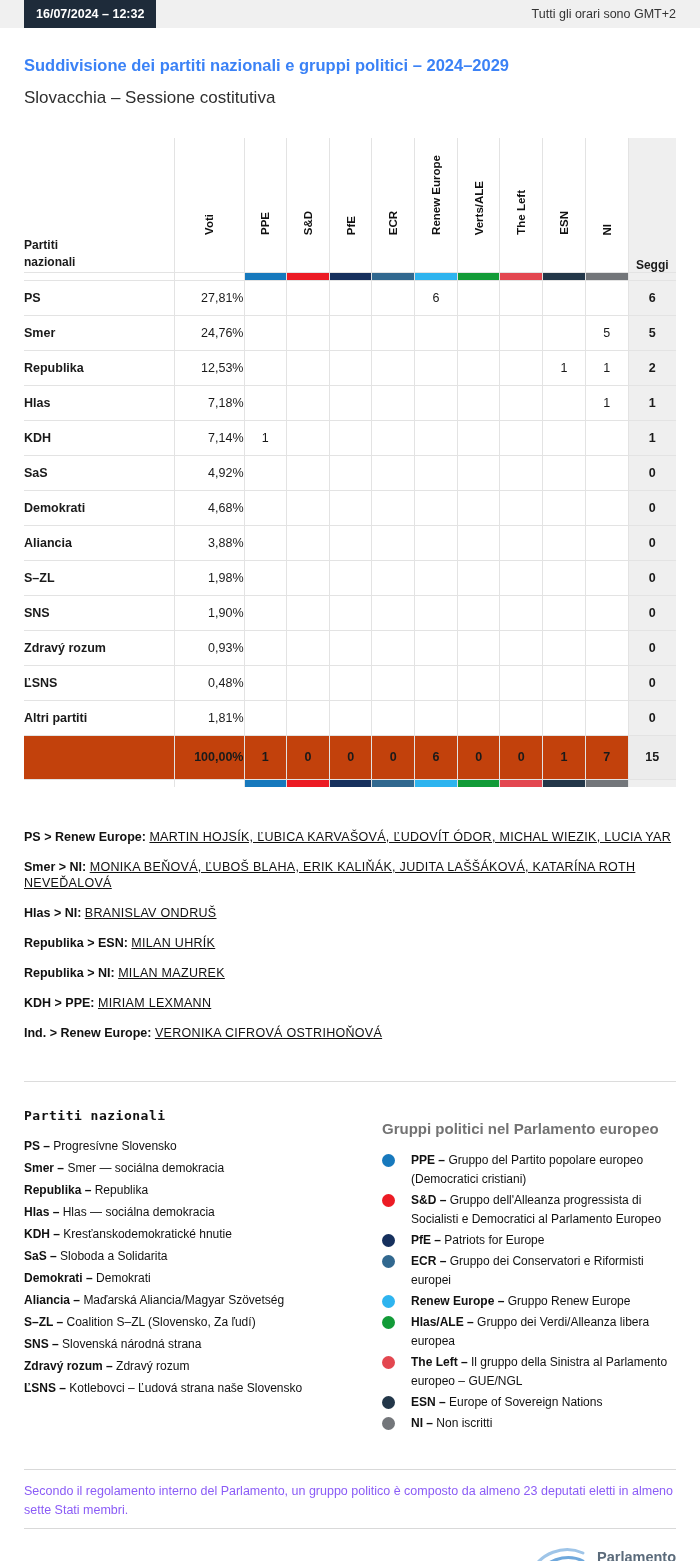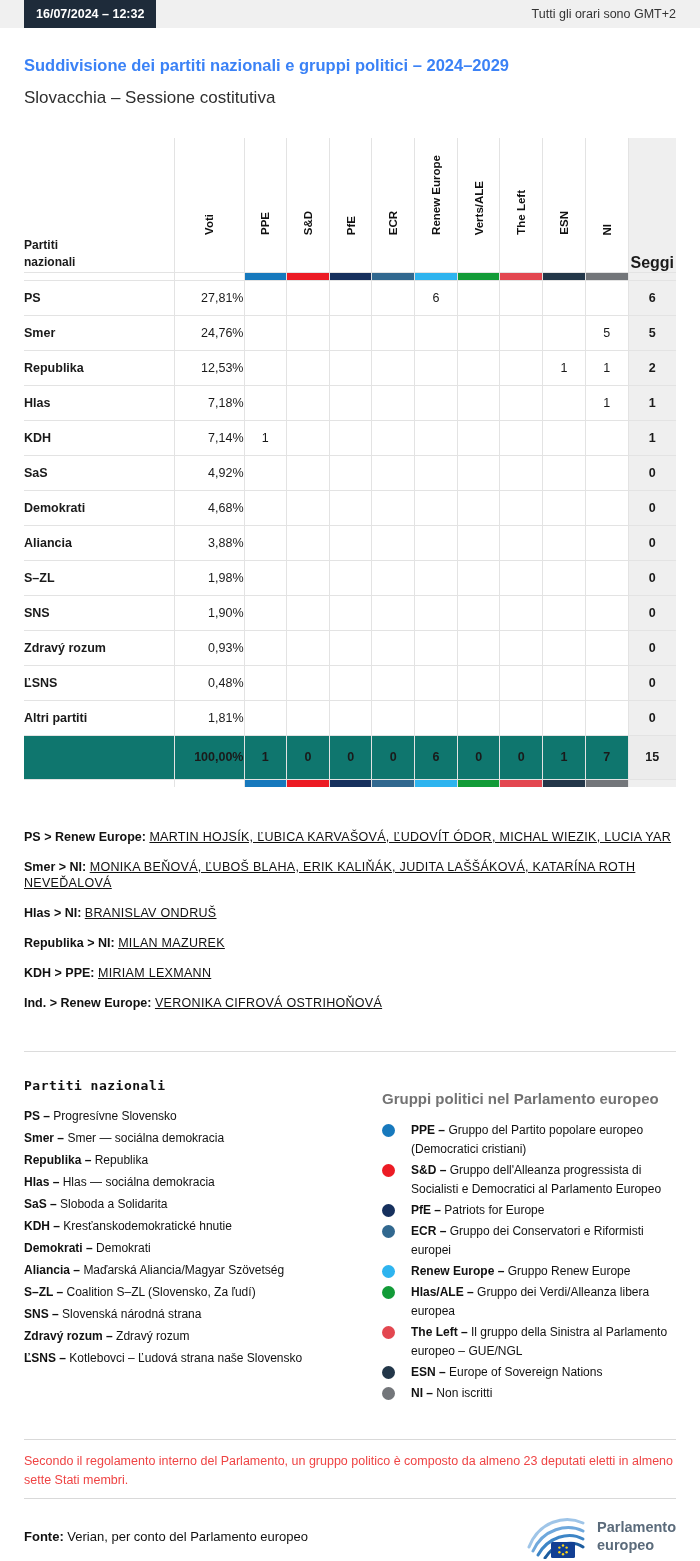"Seggi" .seggi-label { font-size: 16px -> 12px }
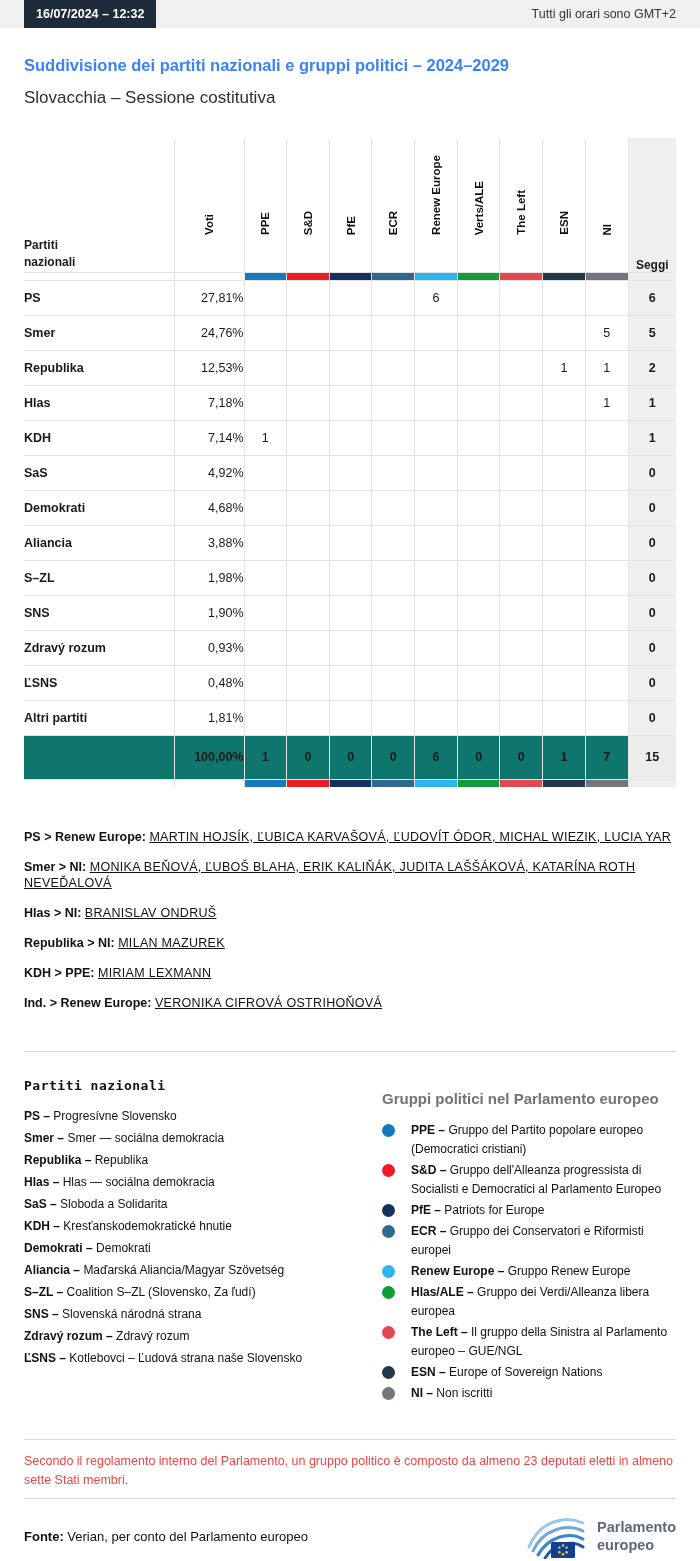"100,00%" .trow td { background: #0f766e -> #c2410c }
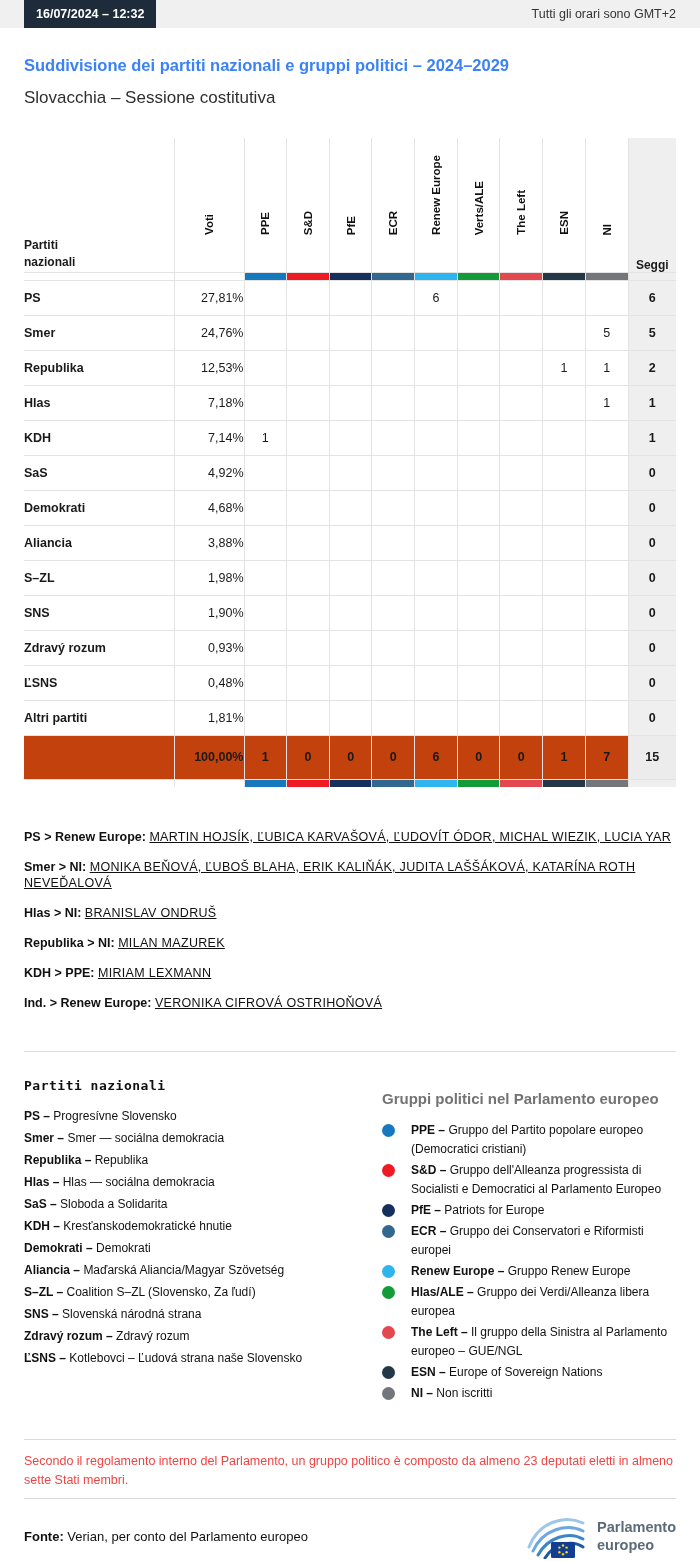"Republika > ESN: MILAN UHRÍK" div.mep-line { html: none -> <div><b>Republika &gt; ESN:</b> <span>MILAN UHRÍK</span></div> }
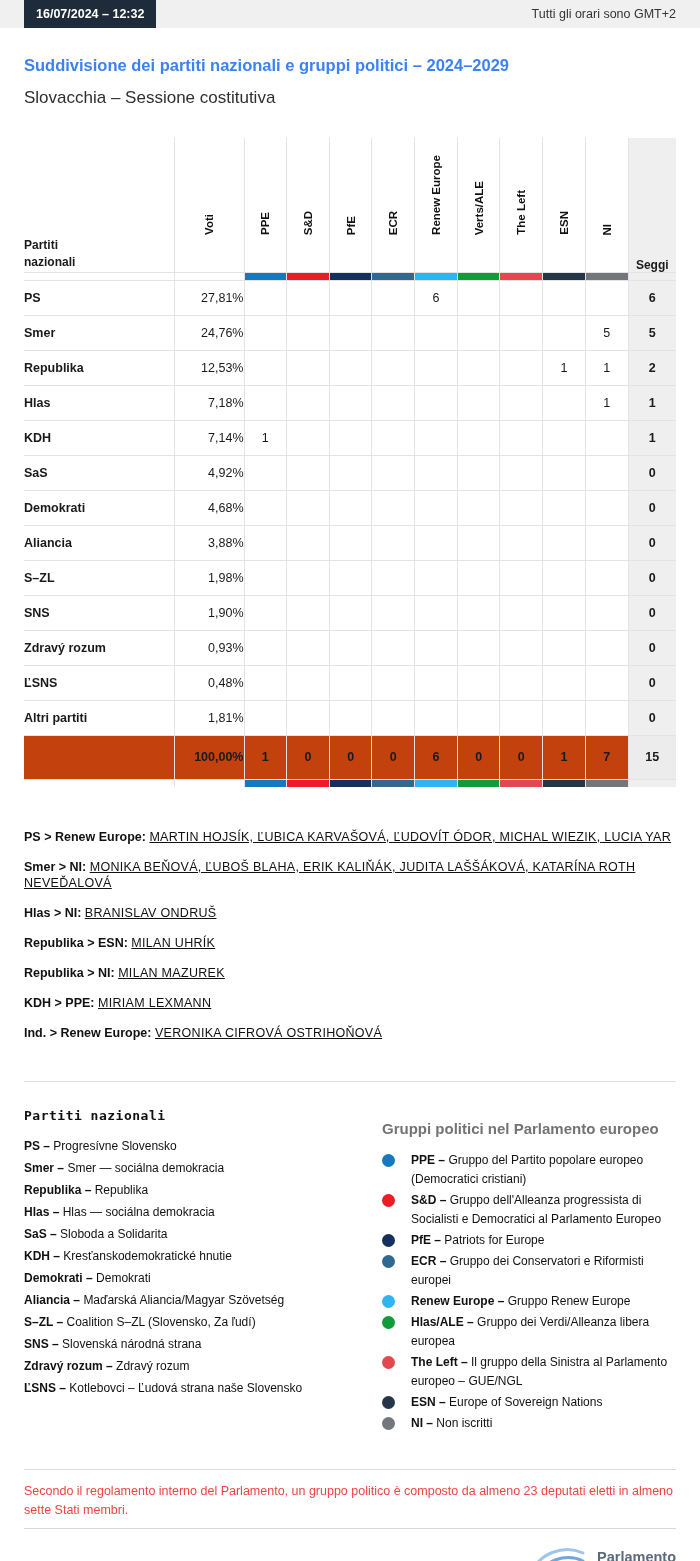"SaS – Sloboda a Solidarita" div.lp-item { order: before "KDH – Kresťanskodemokratické hnutie" -> after "KDH – Kresťanskodemokratické hnutie" }
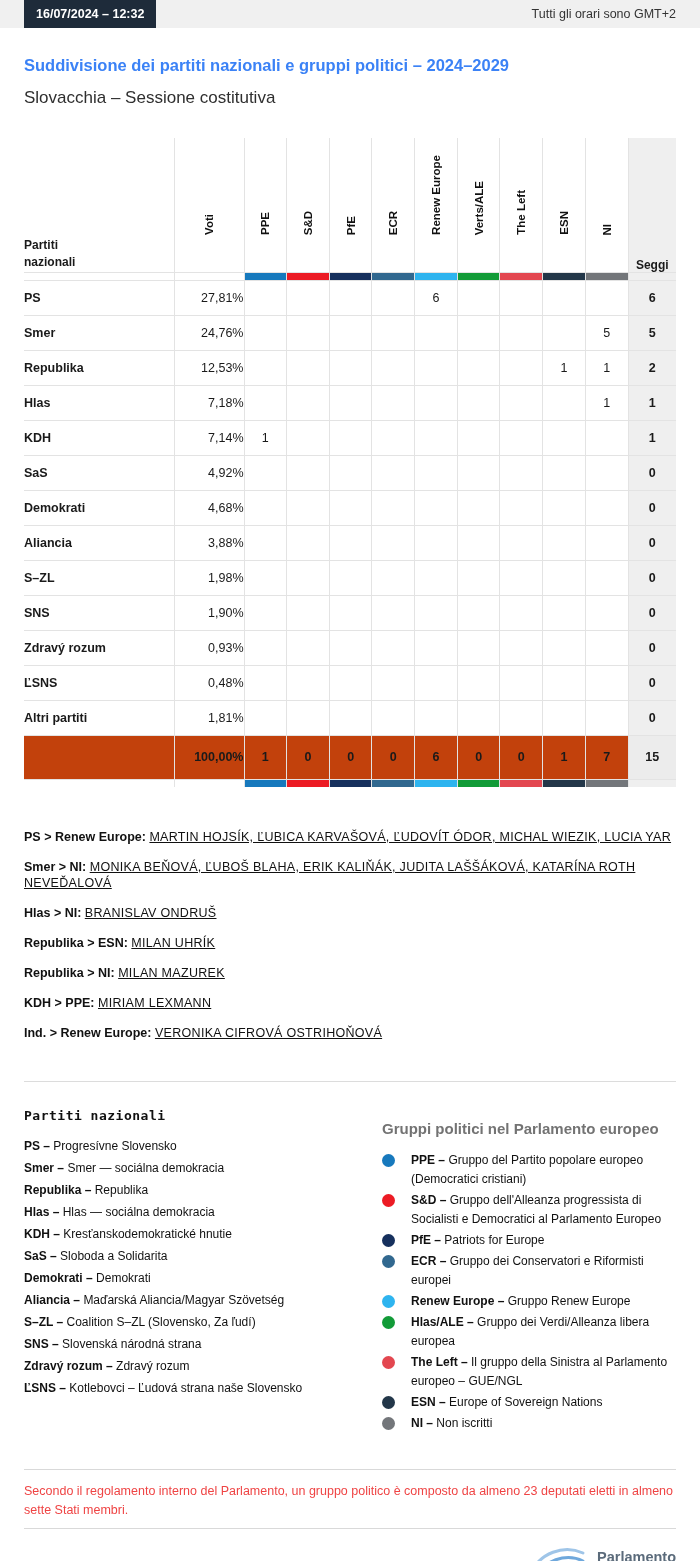"Secondo il regolamento interno del" .note { color: #ef4444 -> #8b5cf6 }
